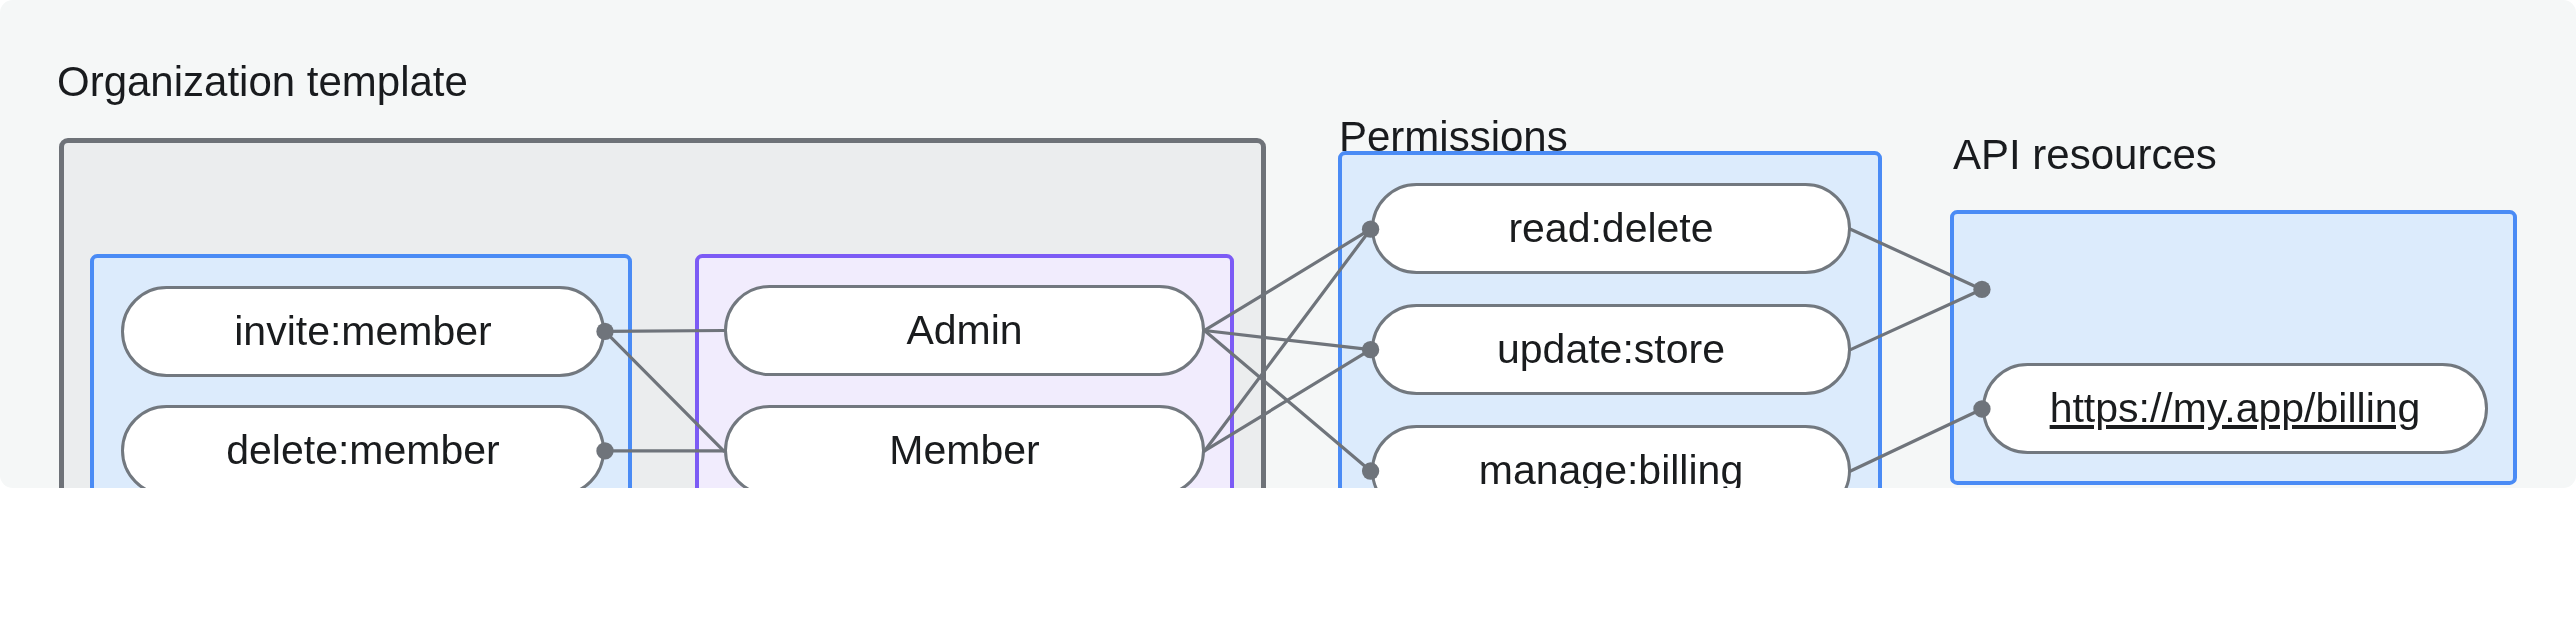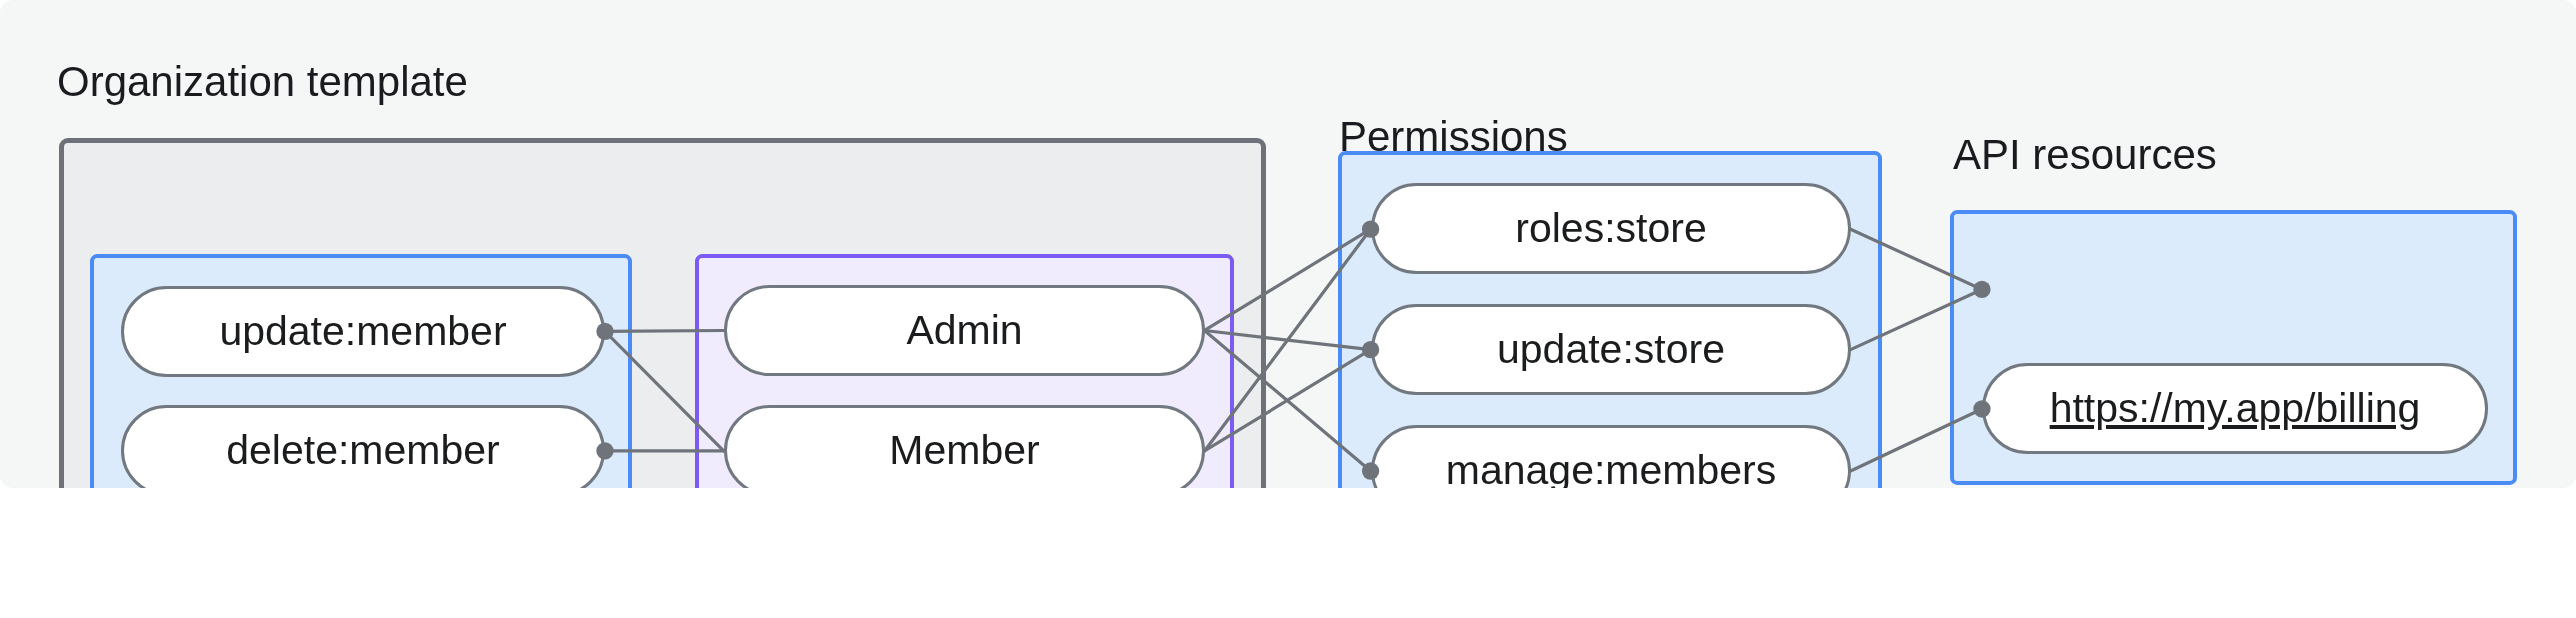"roles:store" div.pill { text: roles:store -> read:delete }
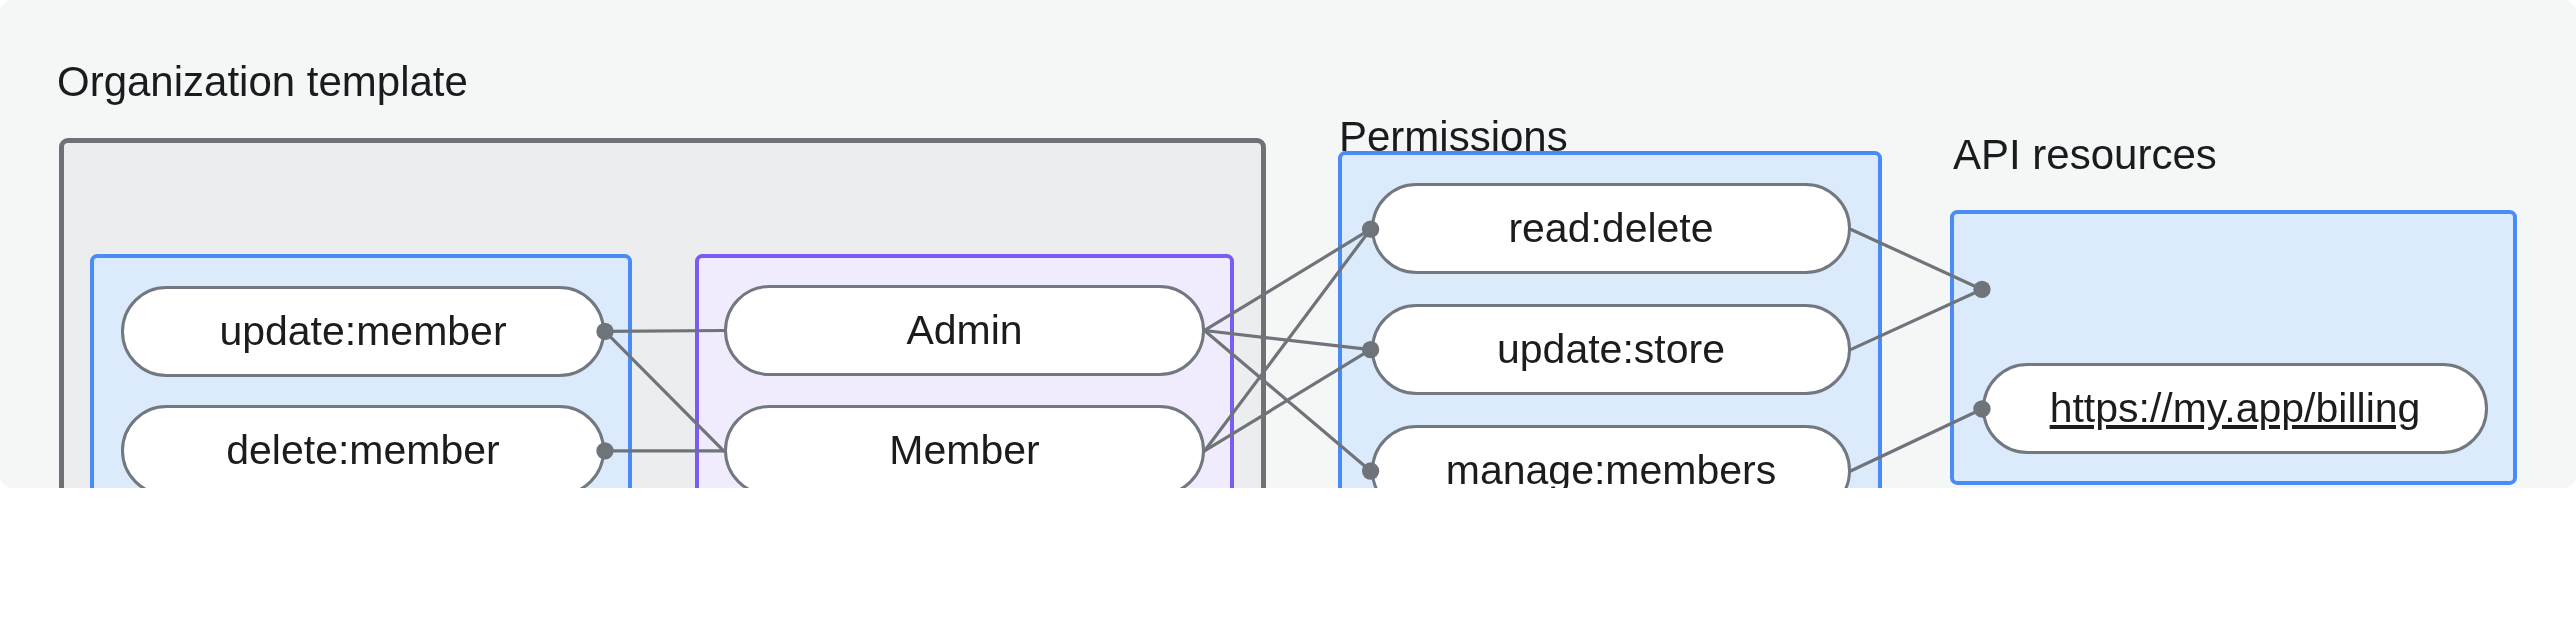"update:member" div.pill { text: update:member -> invite:member }
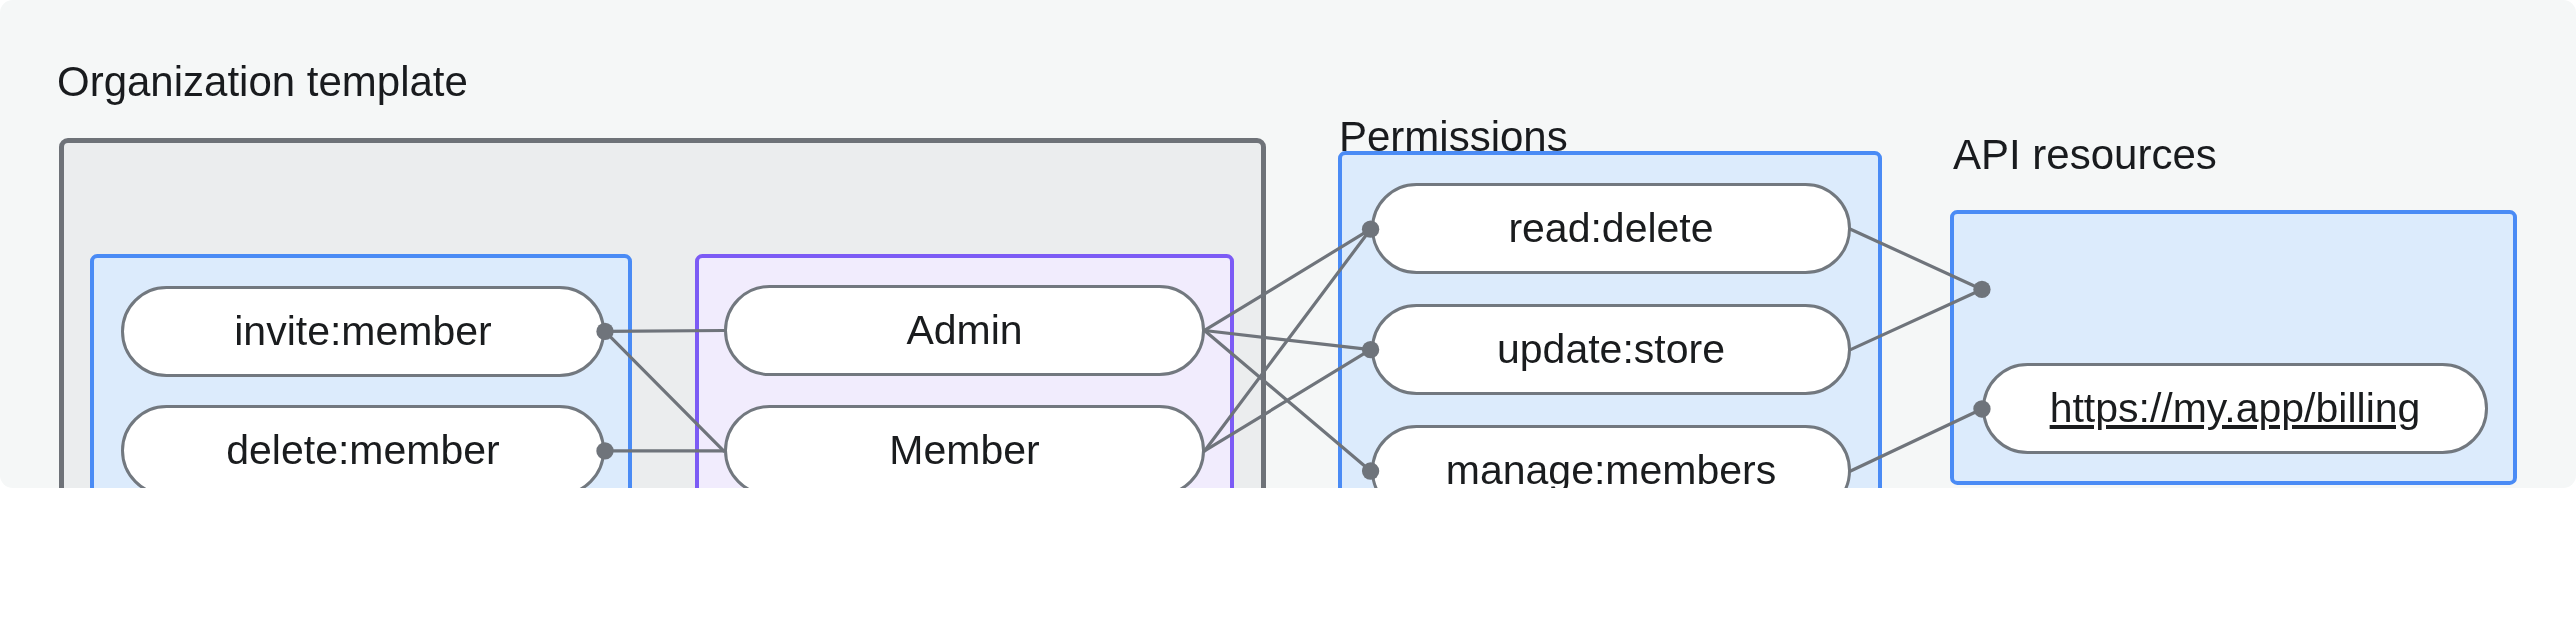"manage:members" div.pill { text: manage:members -> manage:billing }
